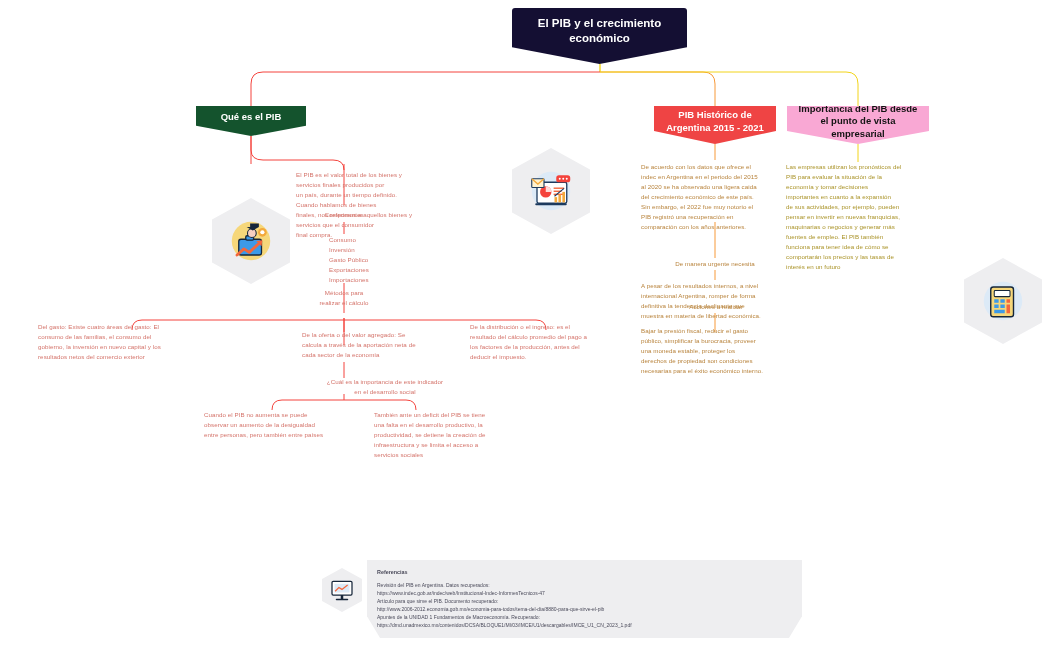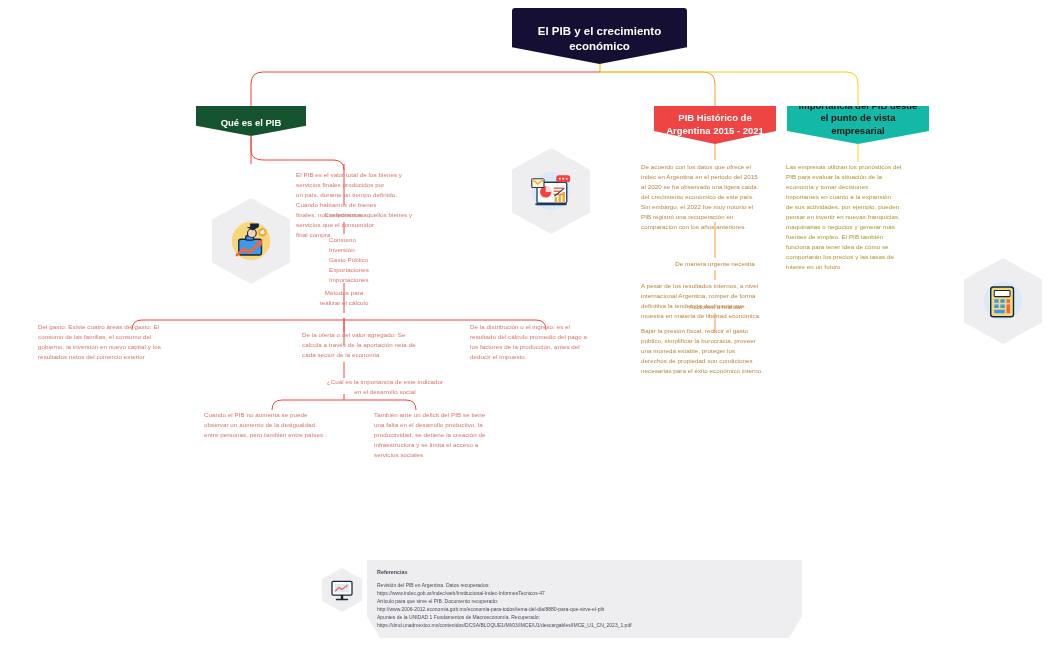"El PIB y el crecimiento" .hexnode { align-items: flex-end -> center }
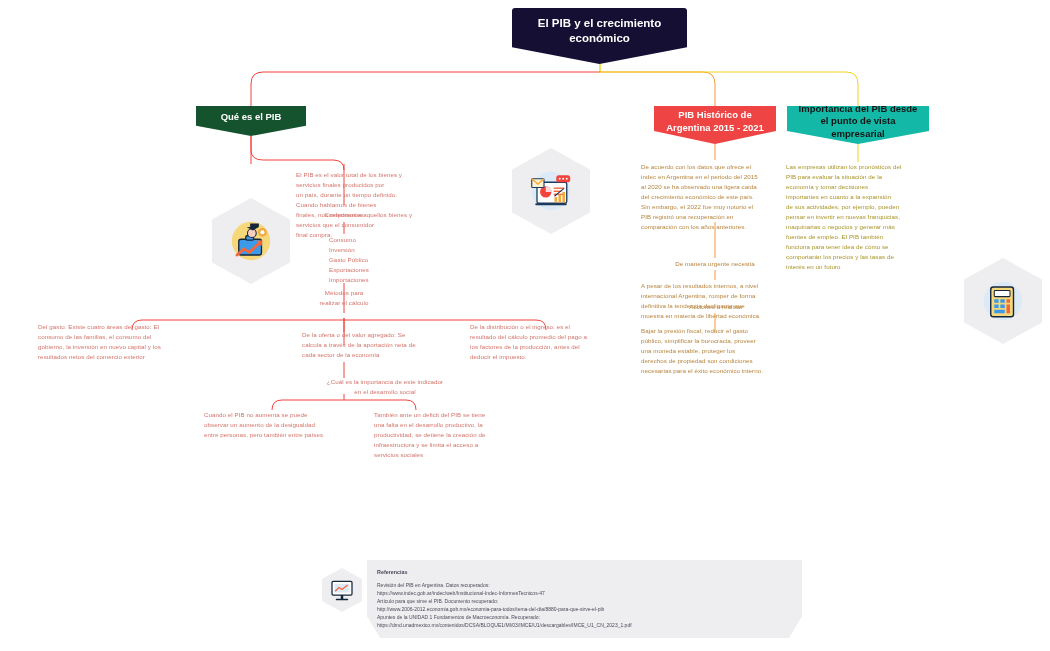"Importancia del PIB desde el" .cat-yellow { background: #14b8a6 -> #f9a8d4 }
